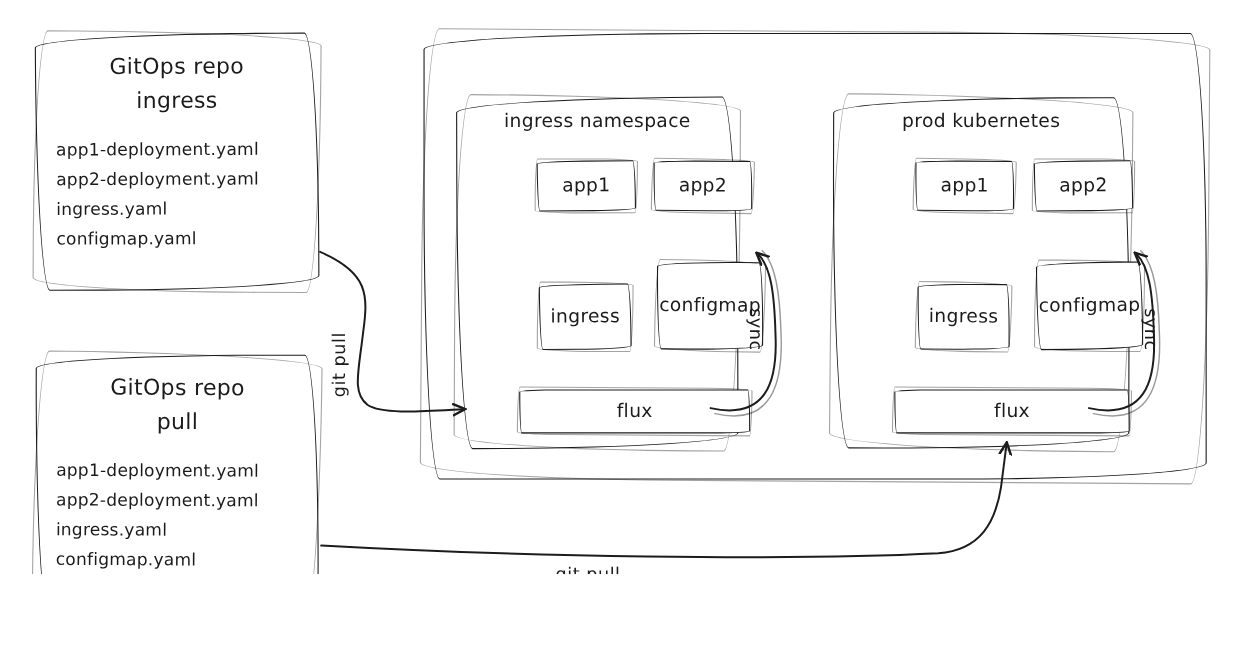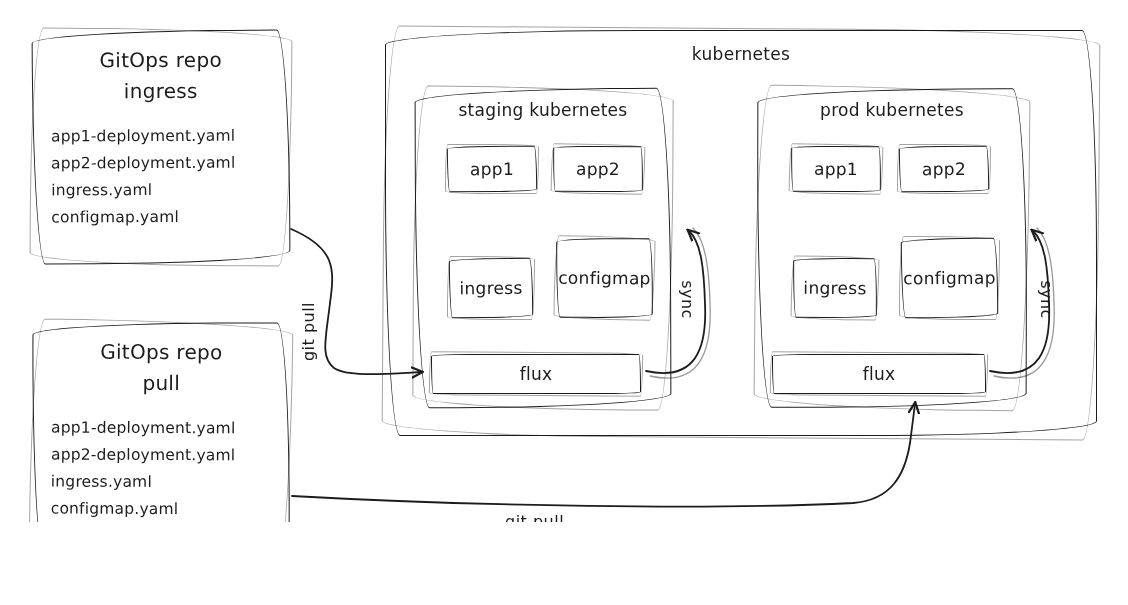"kubernetes" div.k8s-label { html: <div>kubernetes</div> -> none }
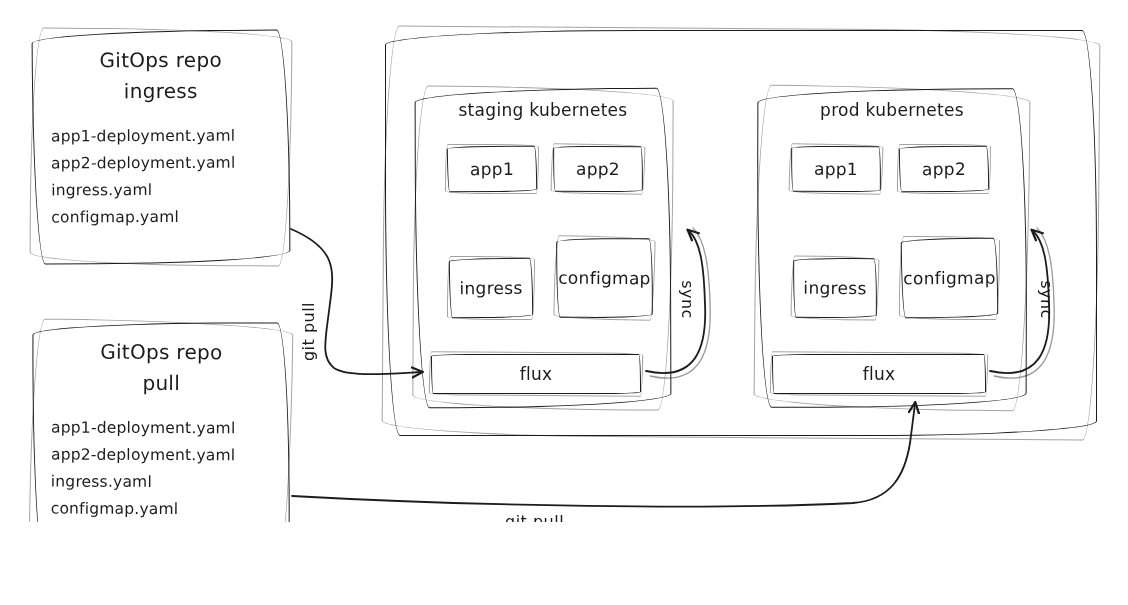"staging kubernetes" div.ns-label { text: staging kubernetes -> ingress namespace }
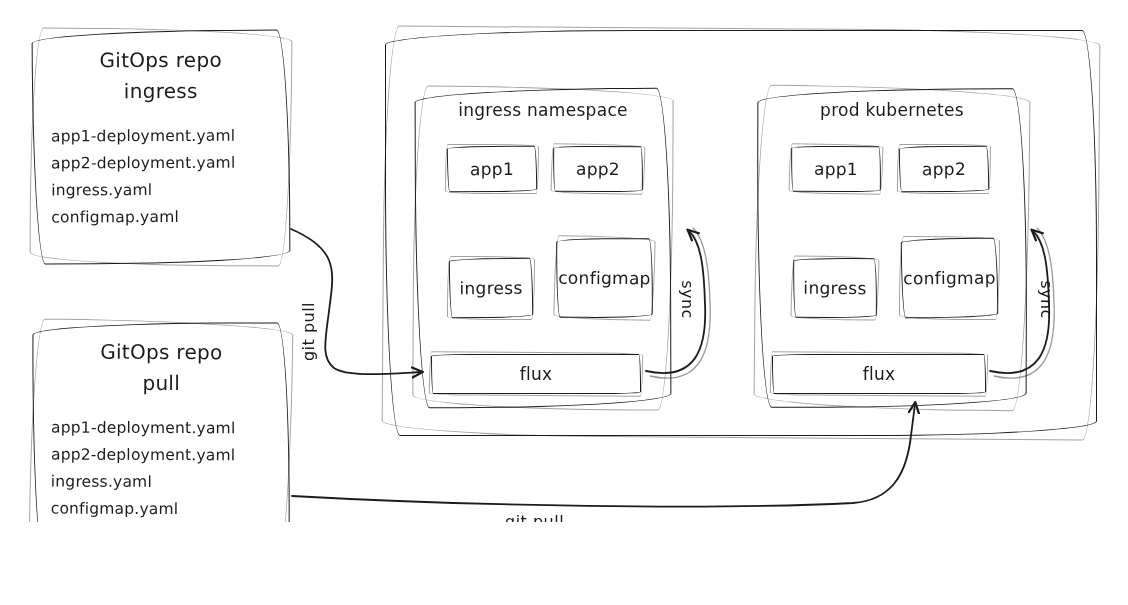"app1" .pod { margin-left: none -> 41px }
